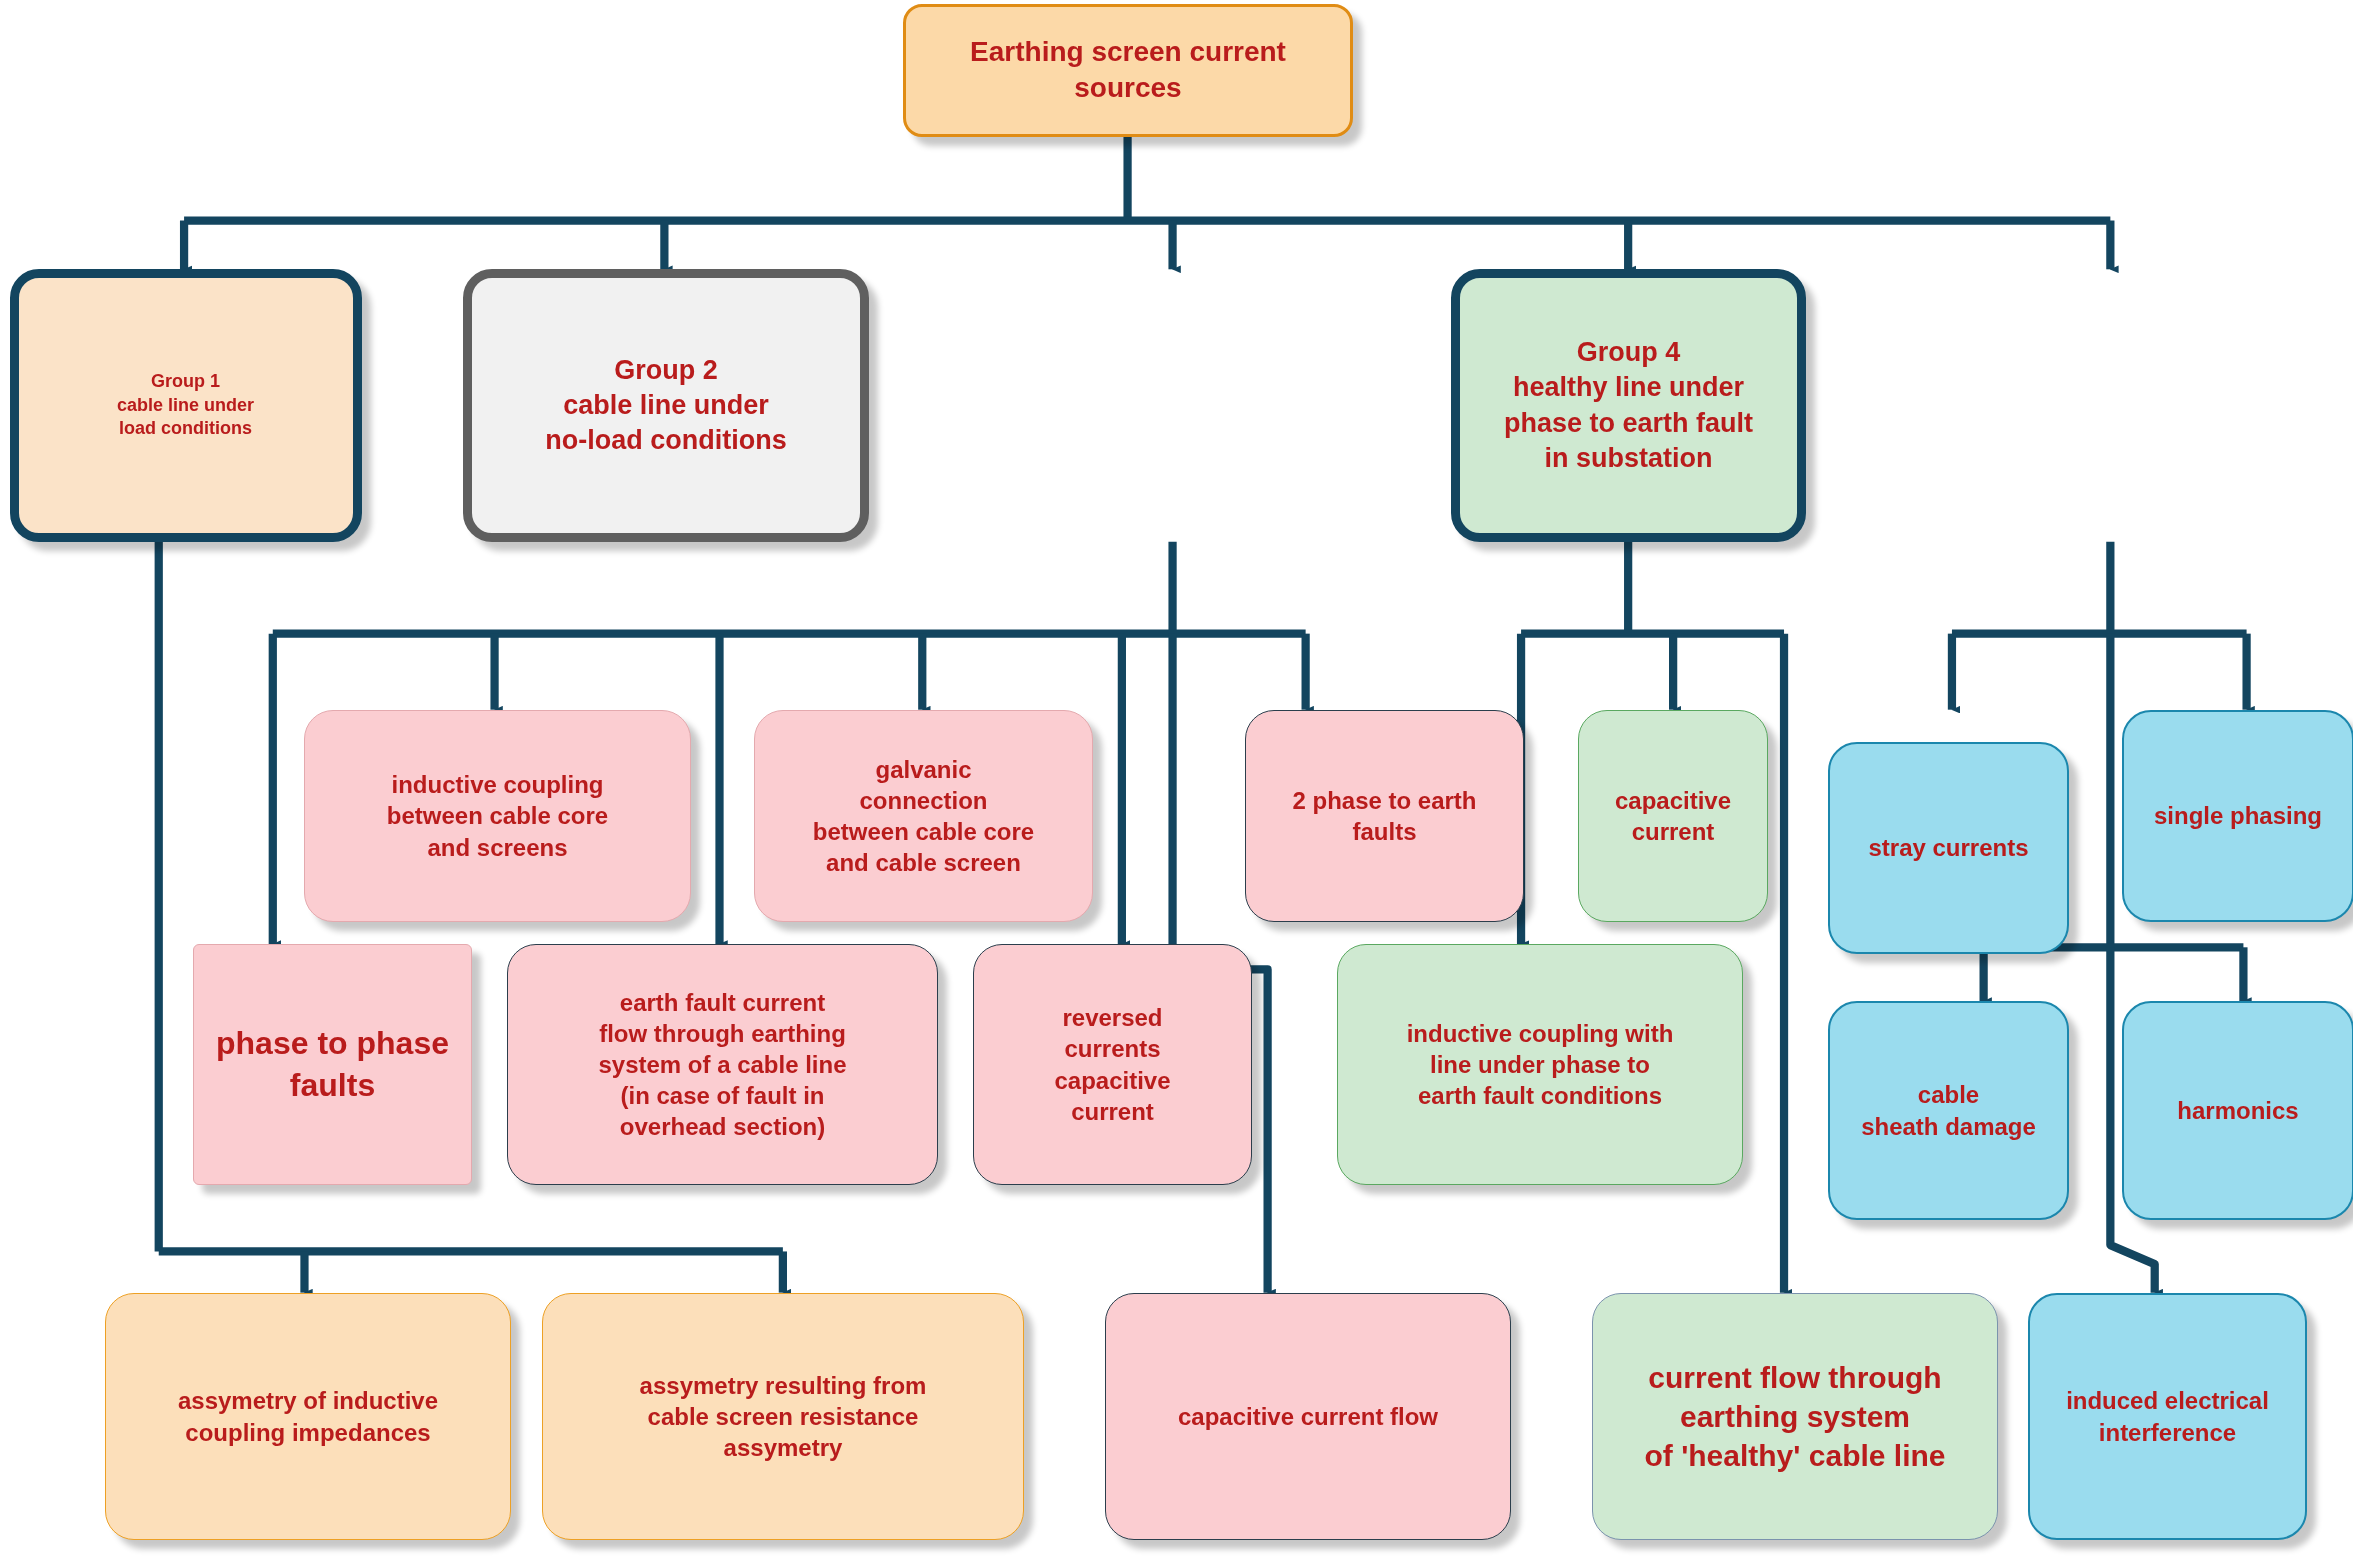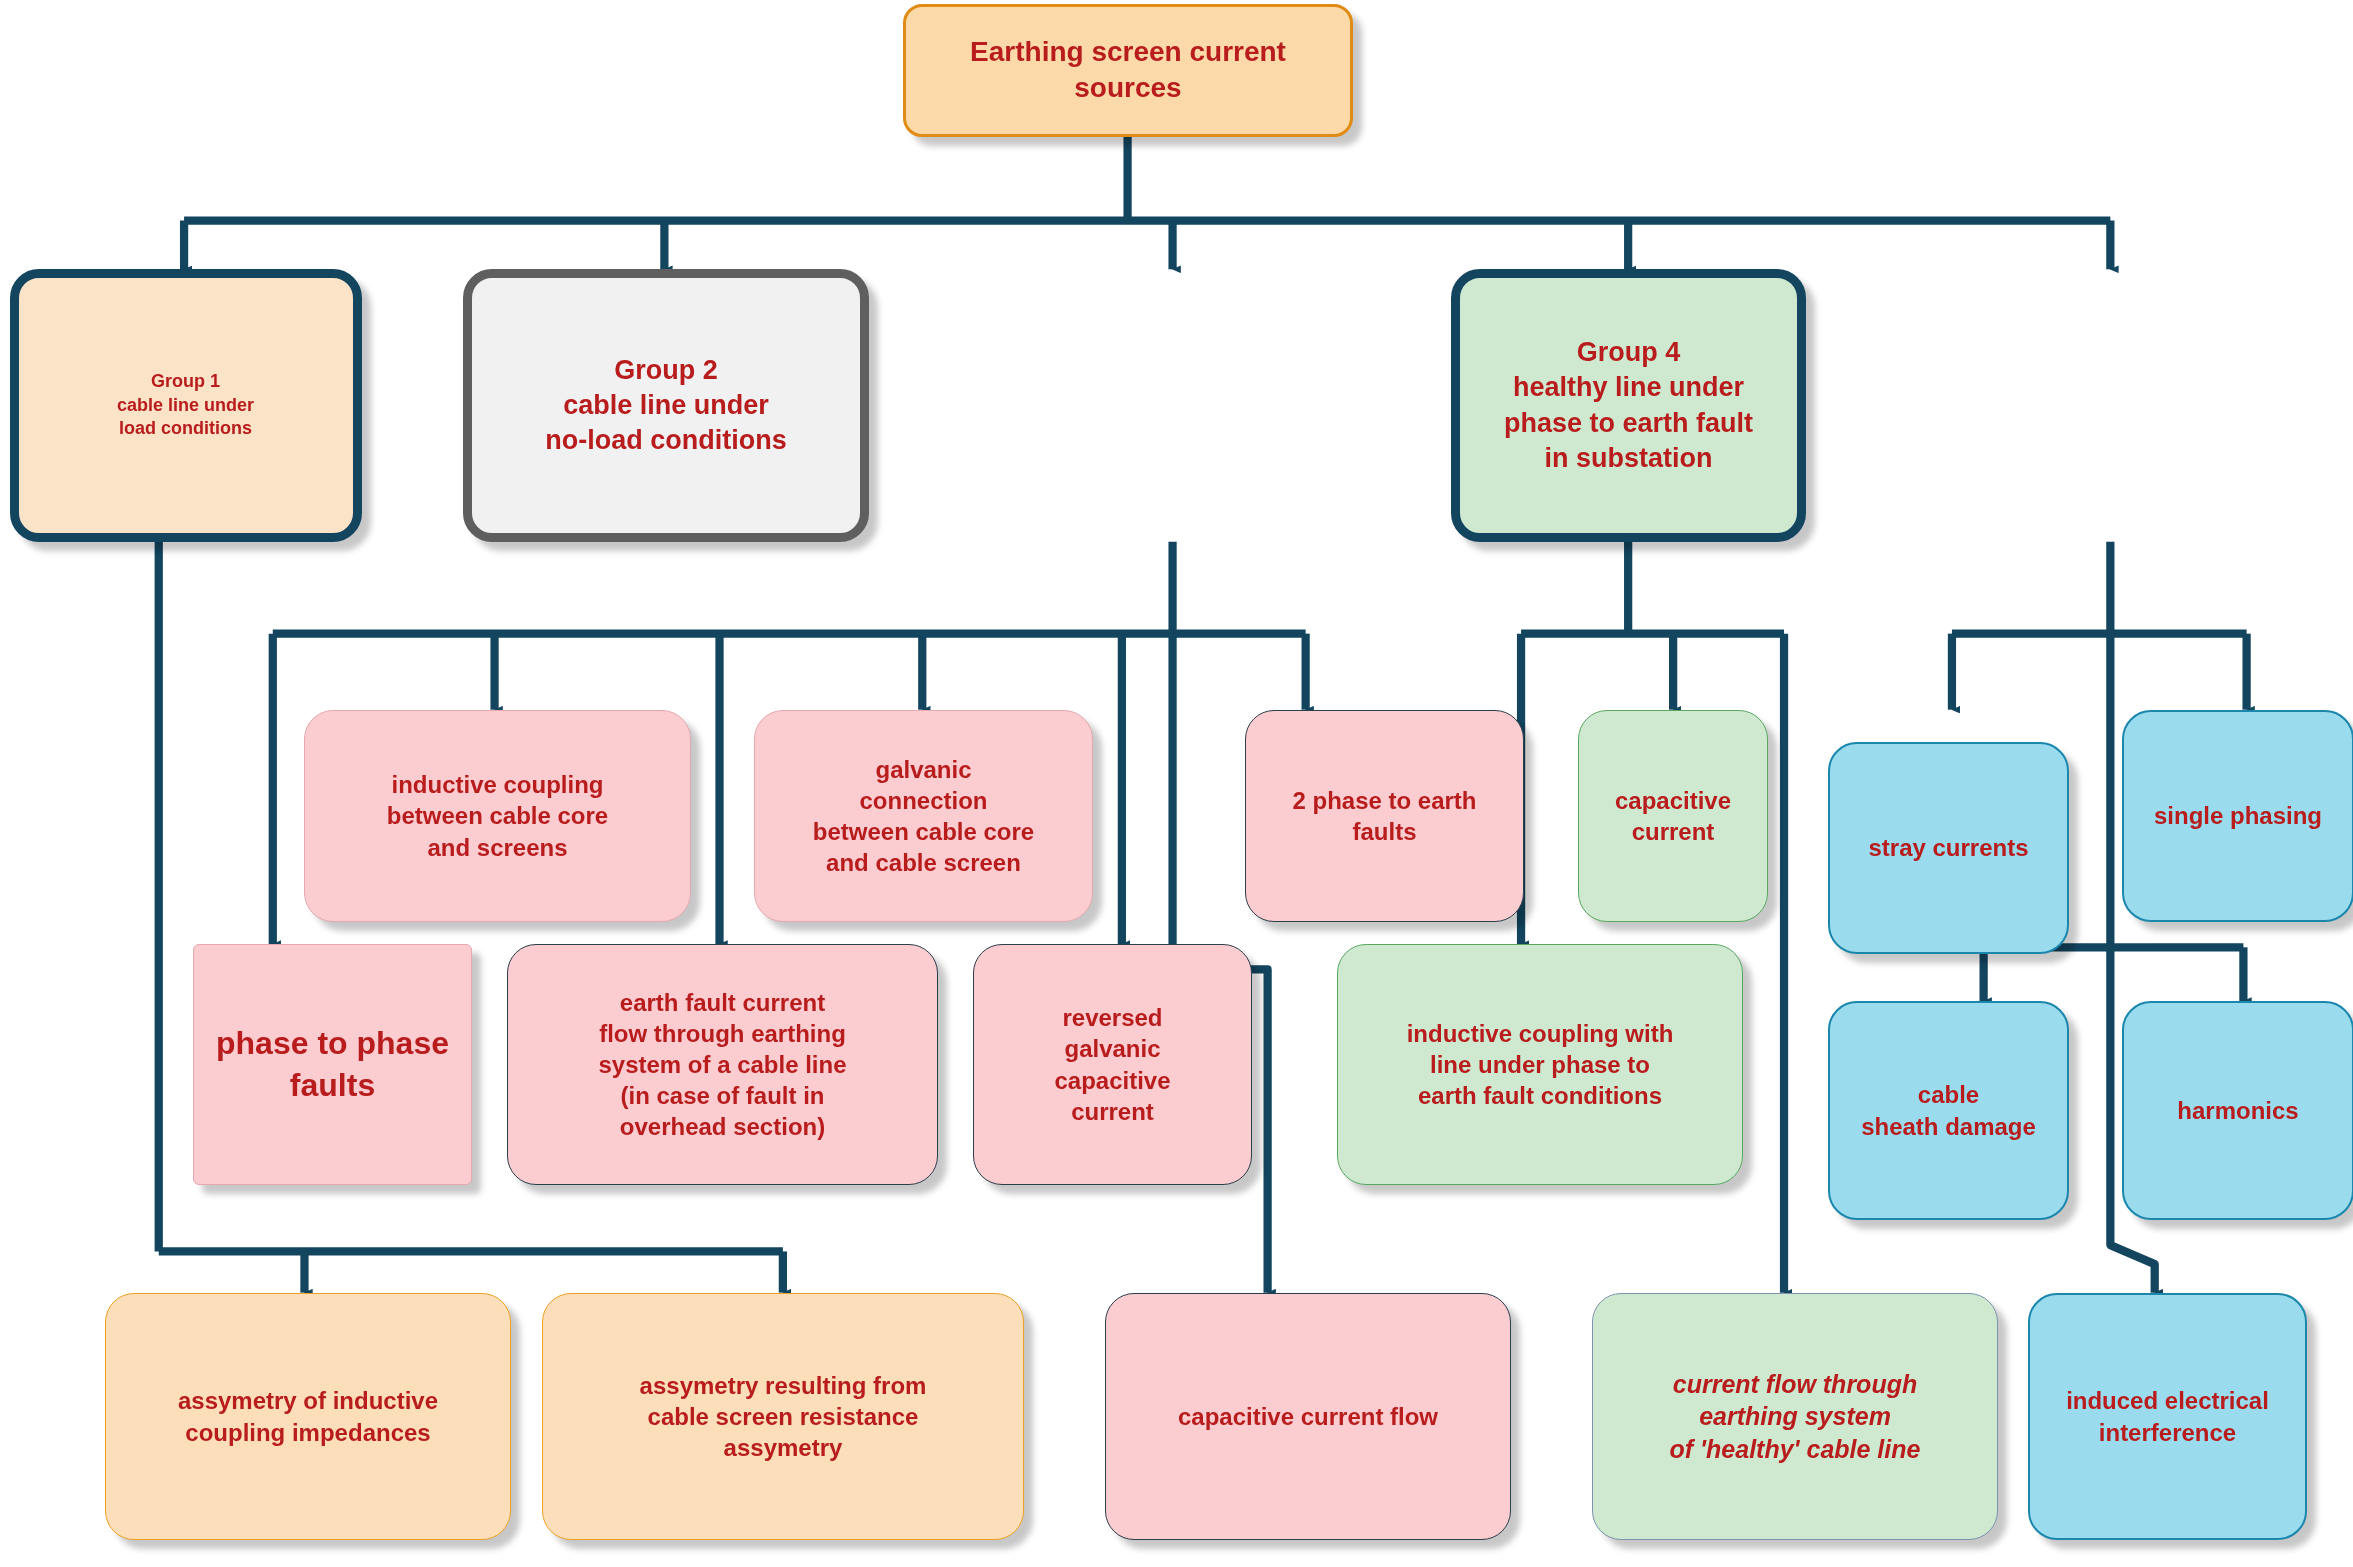"reversed" span.txt { text: galvanic -> currents }
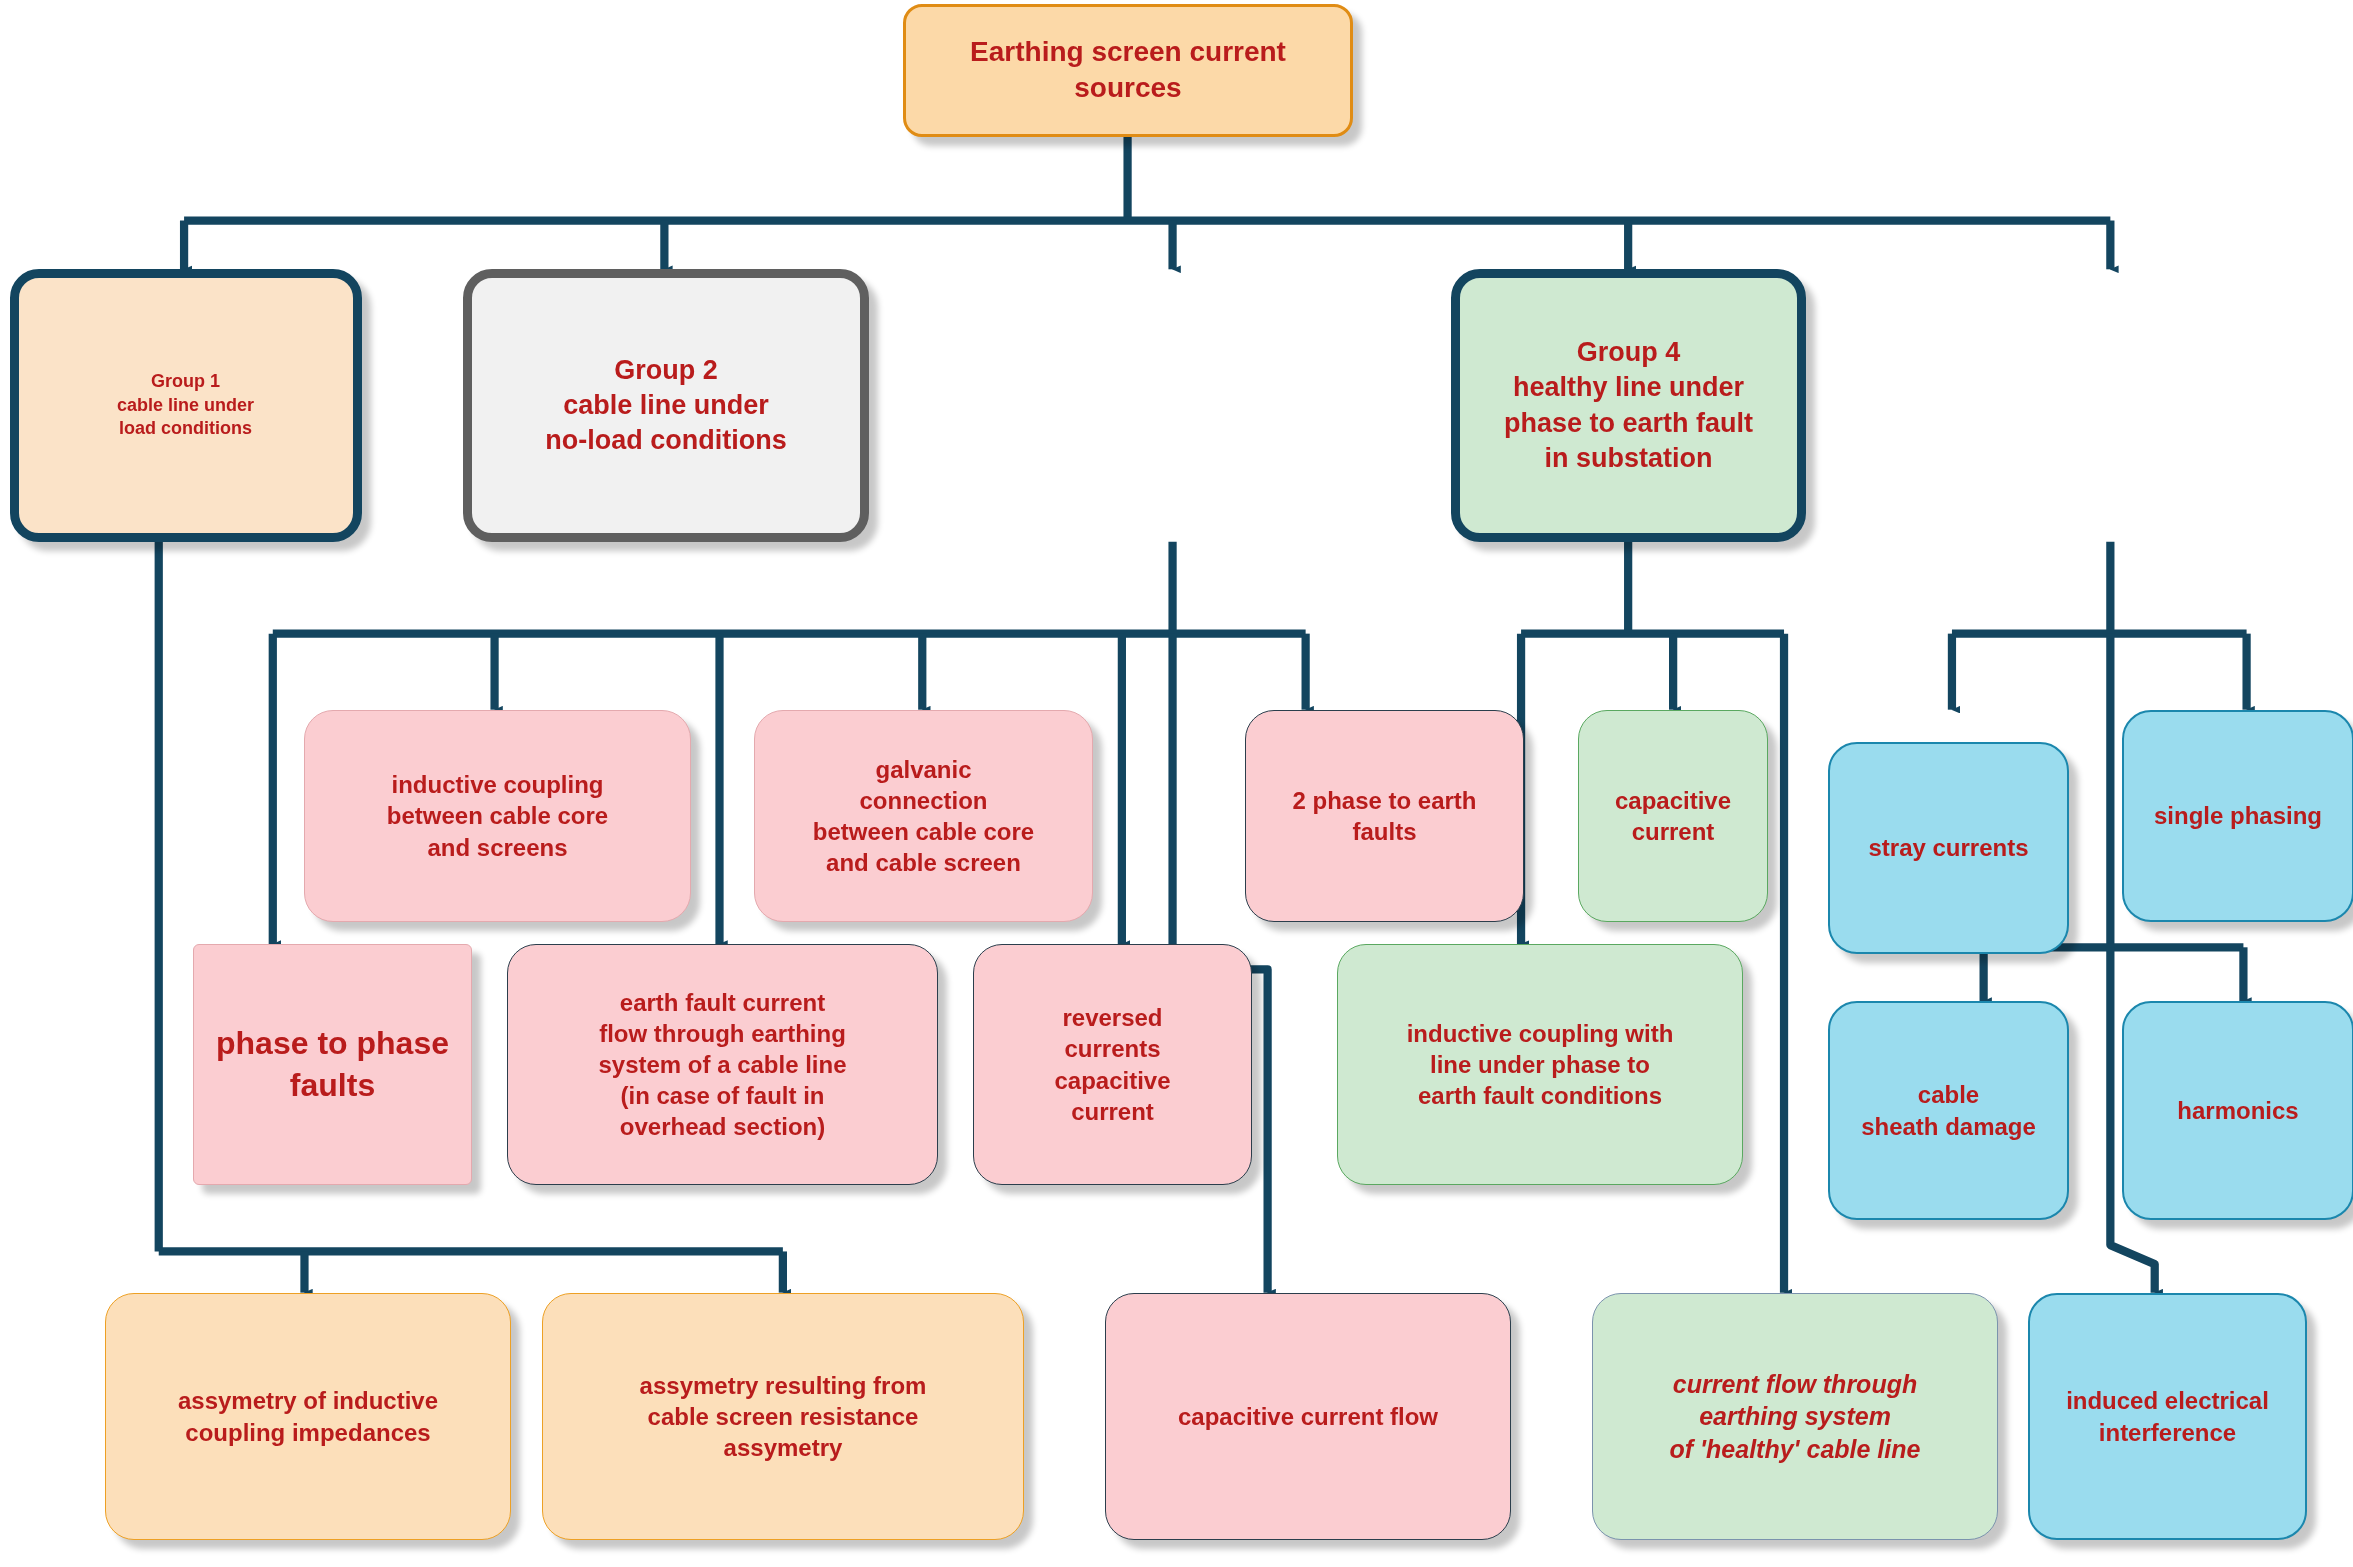"current flow through" div.node { font-size: 25px -> 30px; font-style: italic -> none }
